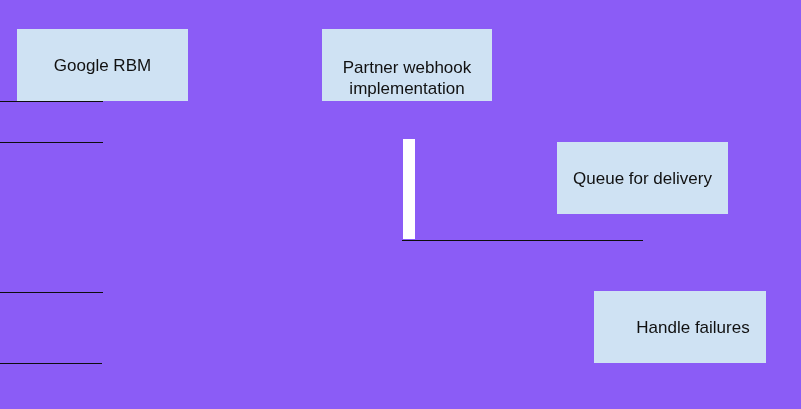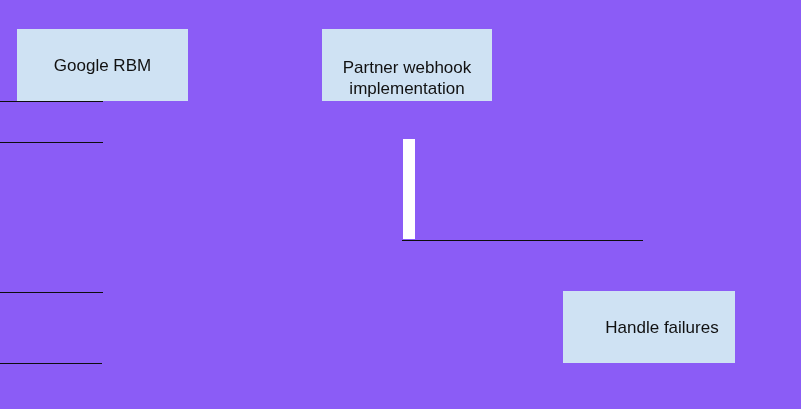"Queue for delivery" div.node { html: none -> <div> <span>Queue for delivery</span> </div> }
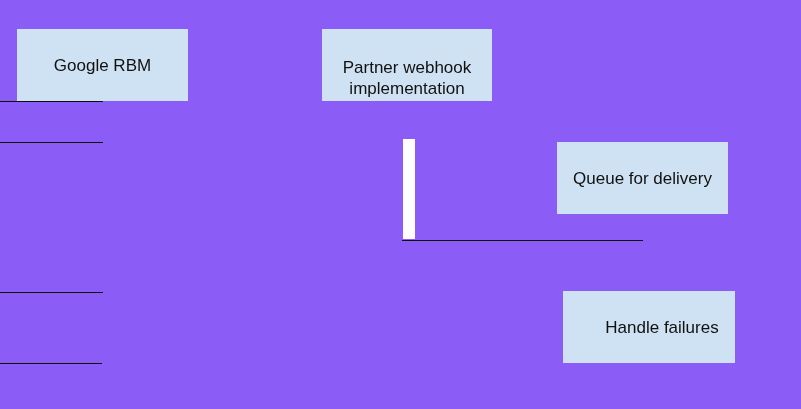"Handle failures" .node-failures { left: 563px -> 594px }
